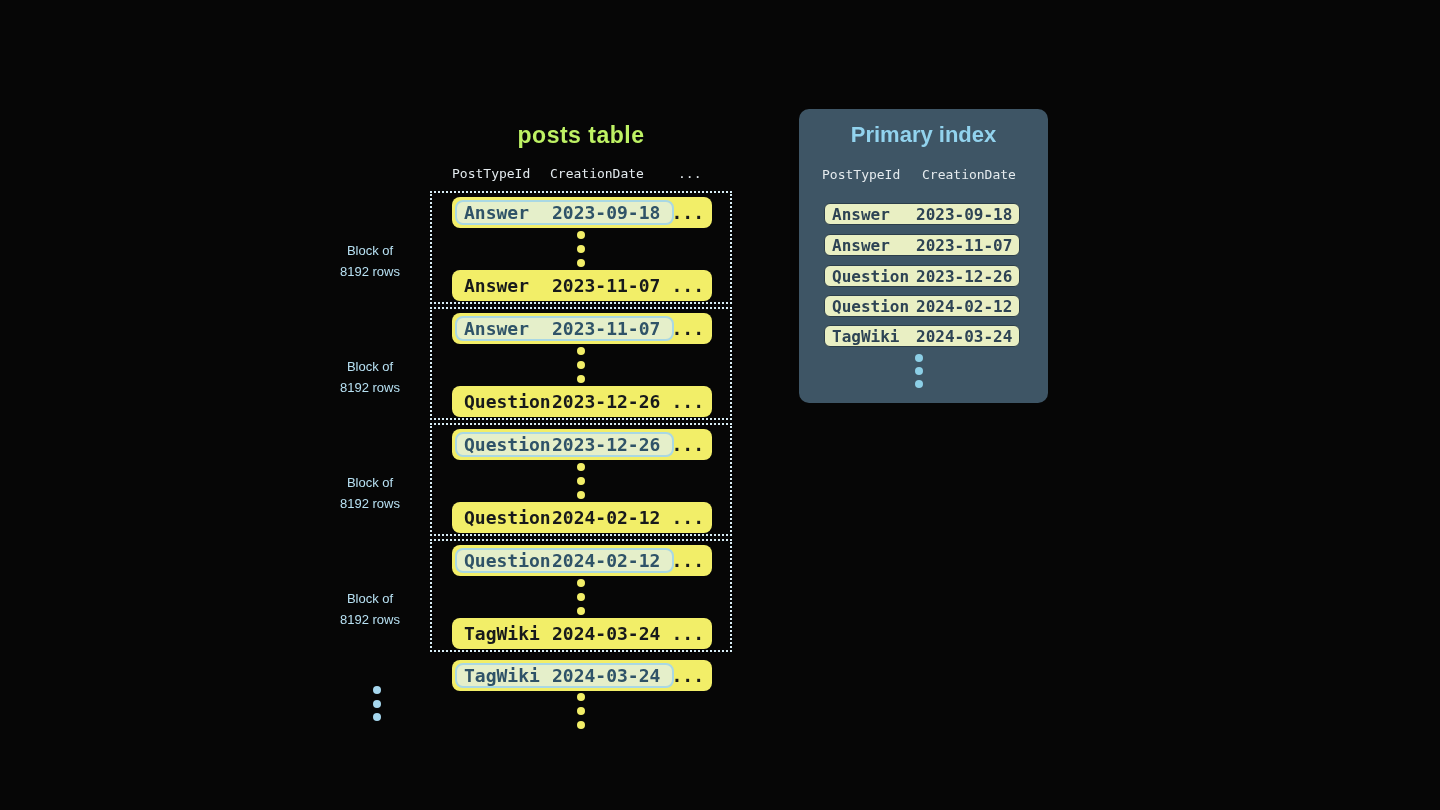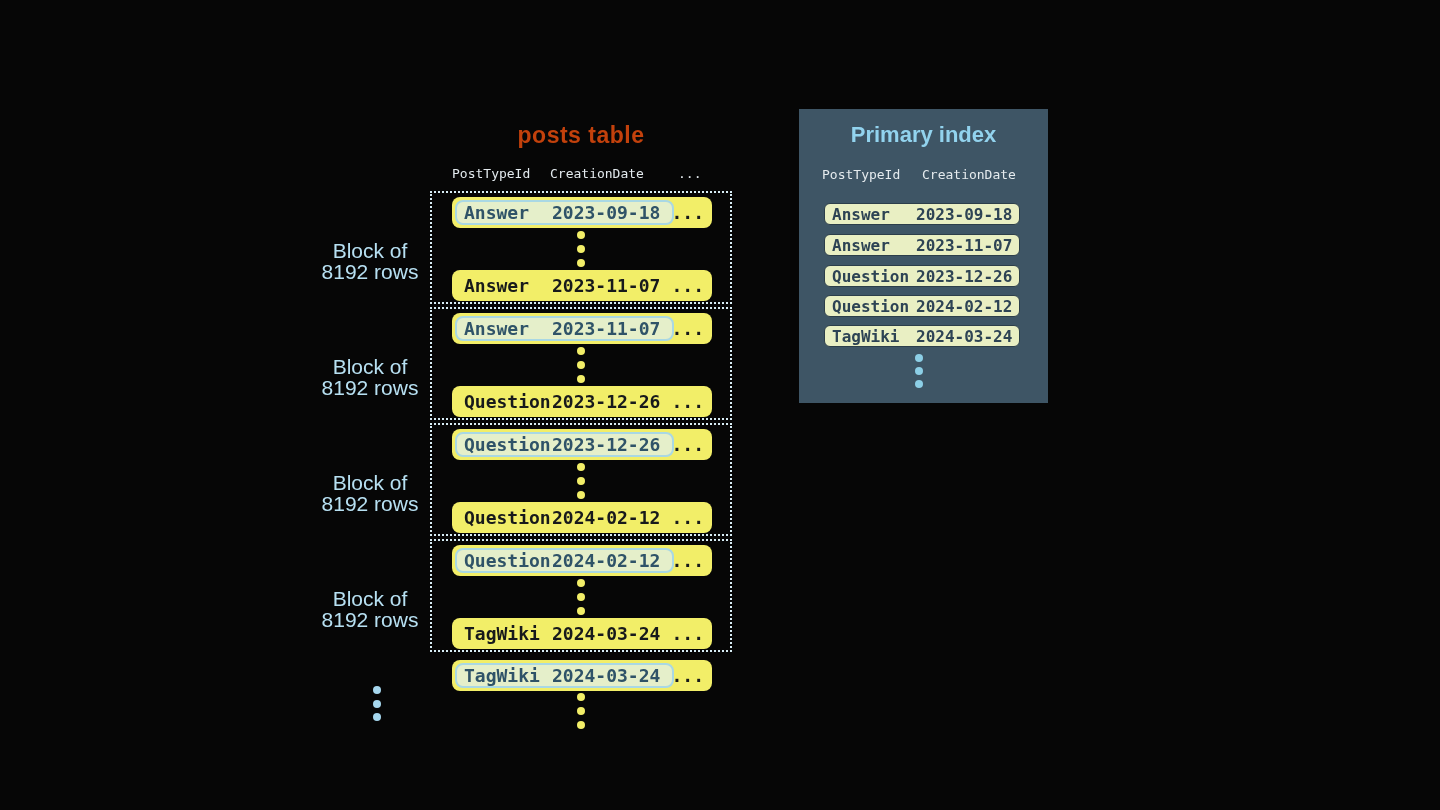"posts table" .posts-title { color: #c2410c -> #bef264 }
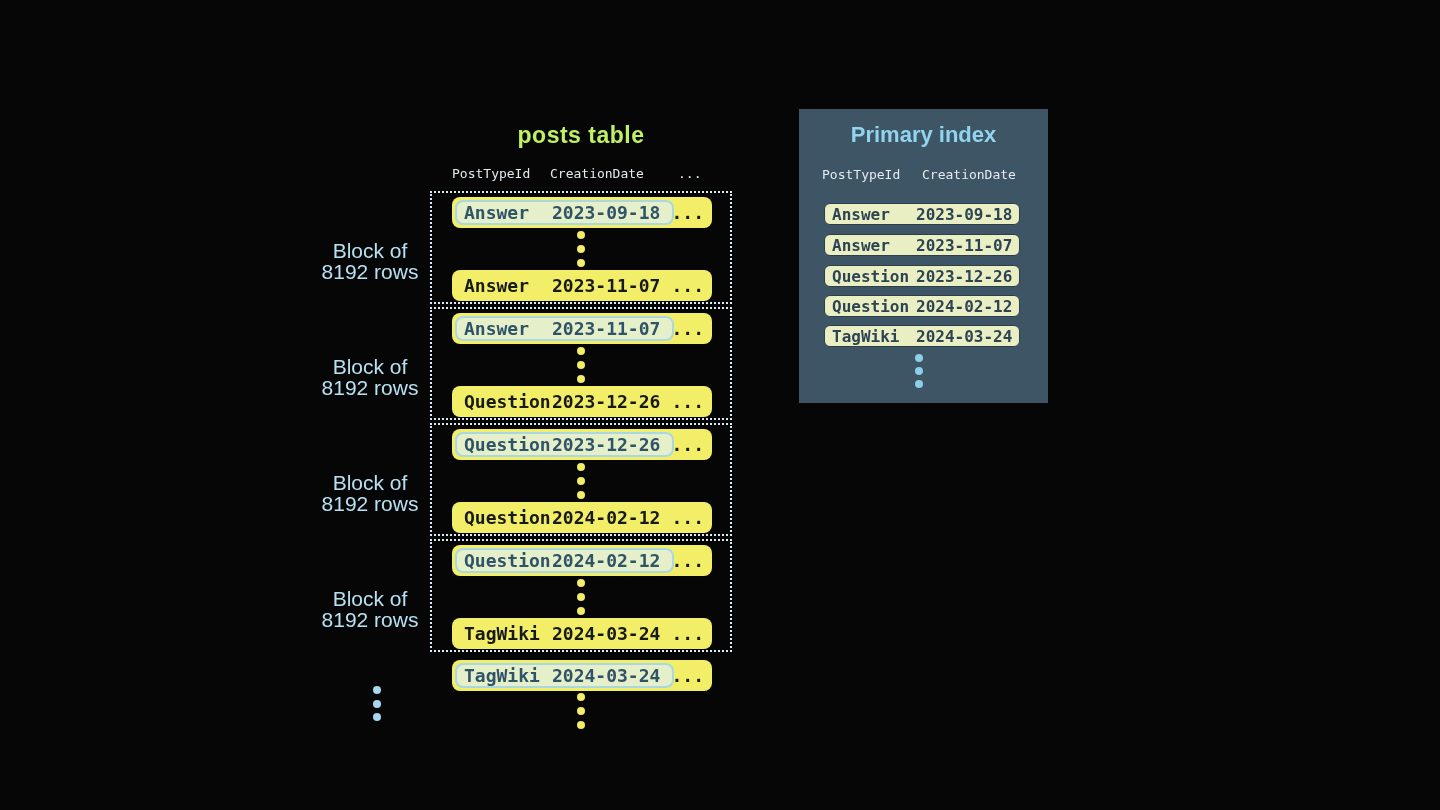"Primary index" .panel { border-radius: 0 -> 10px }
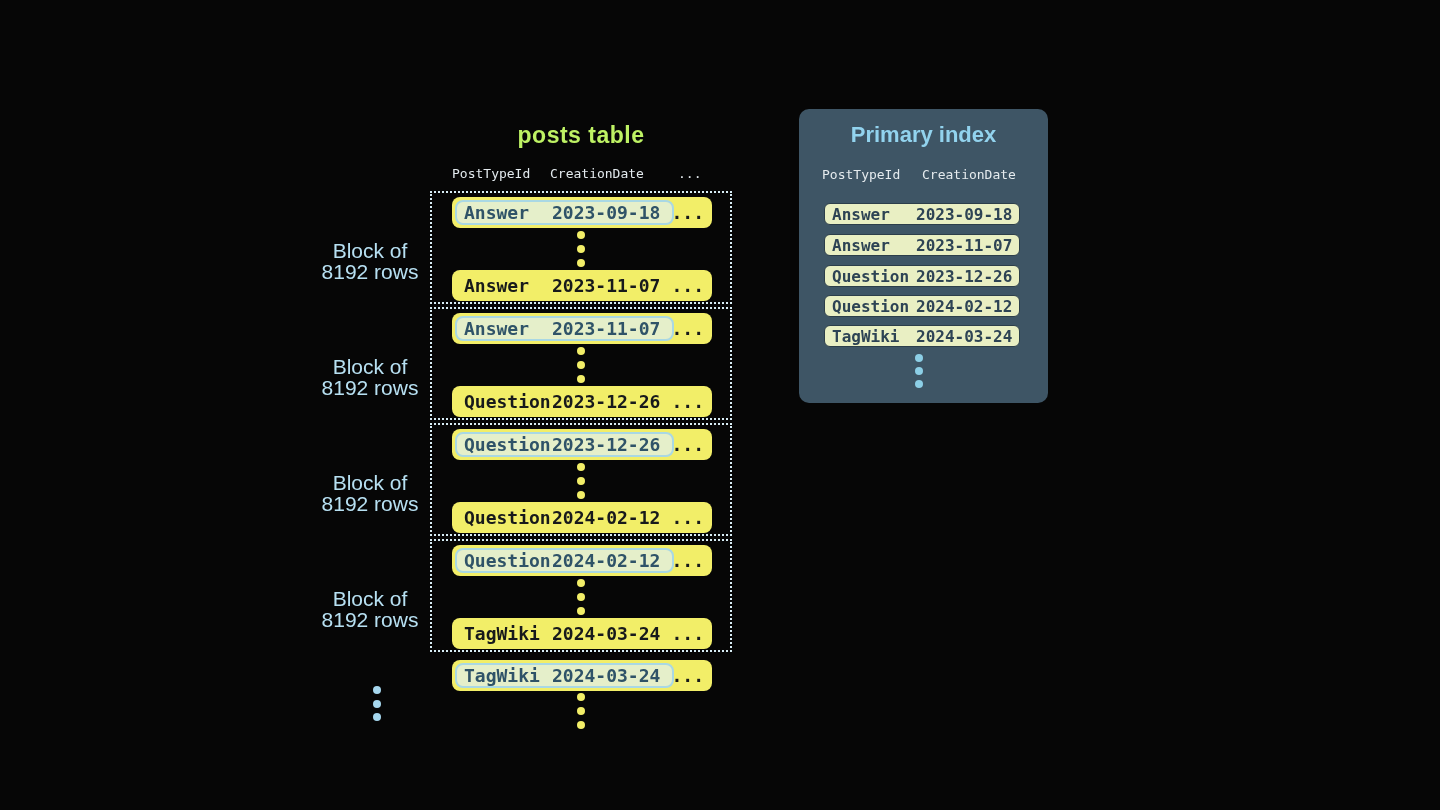"Block of" .block-label { font-size: 21px -> 13px }
